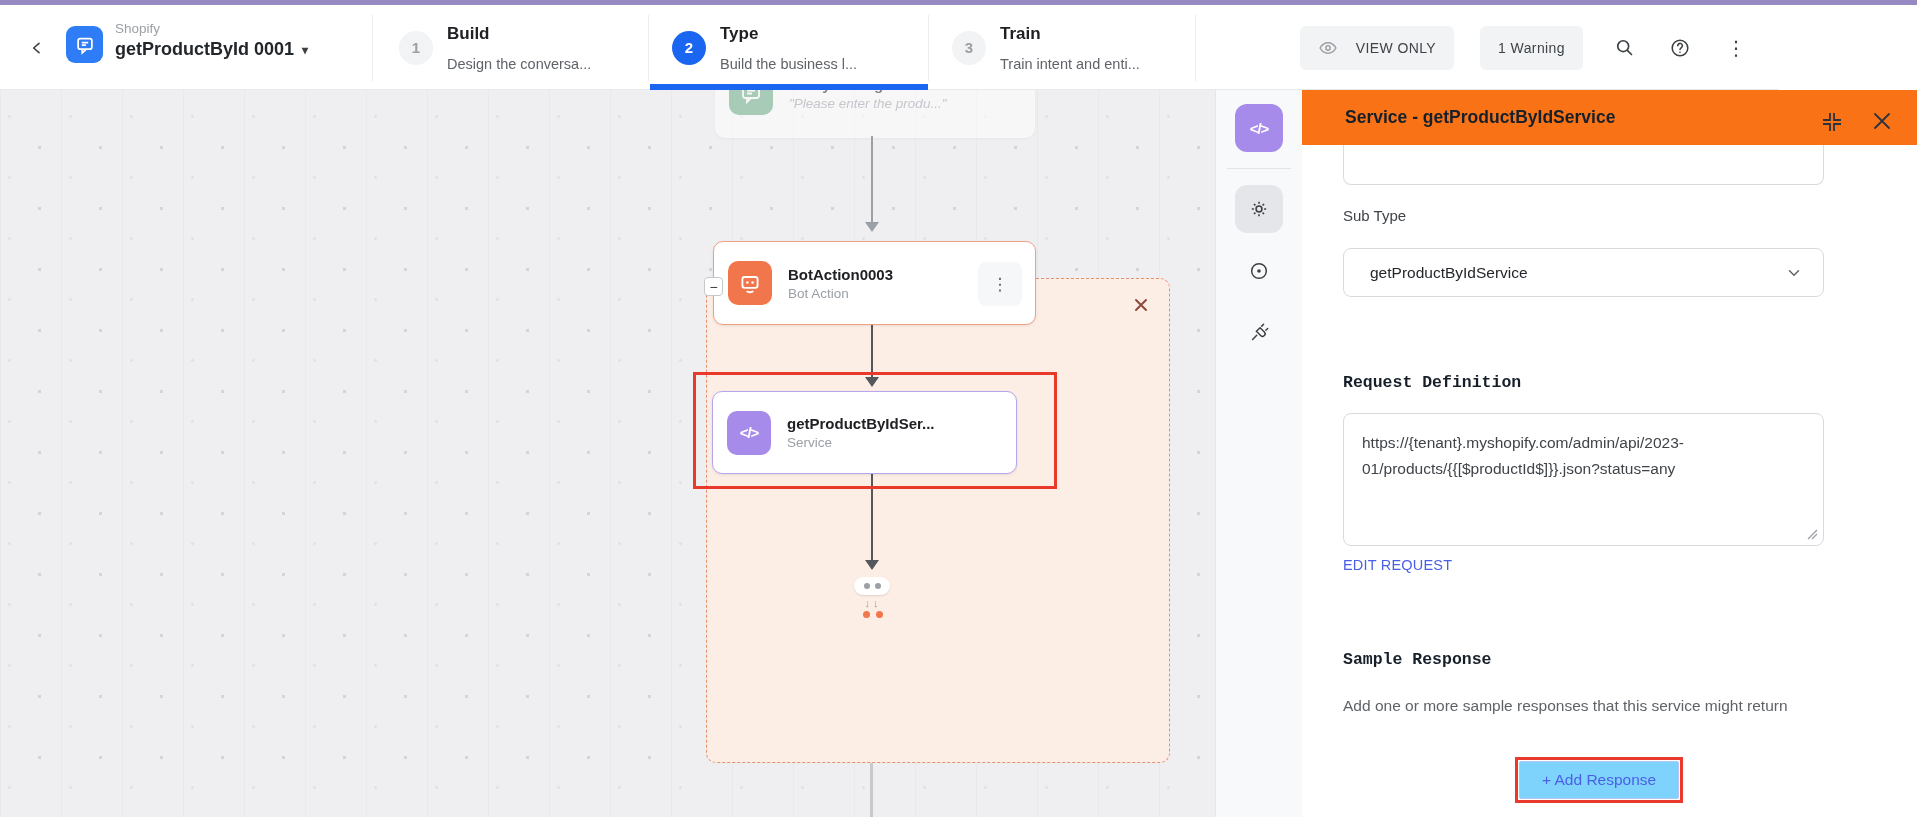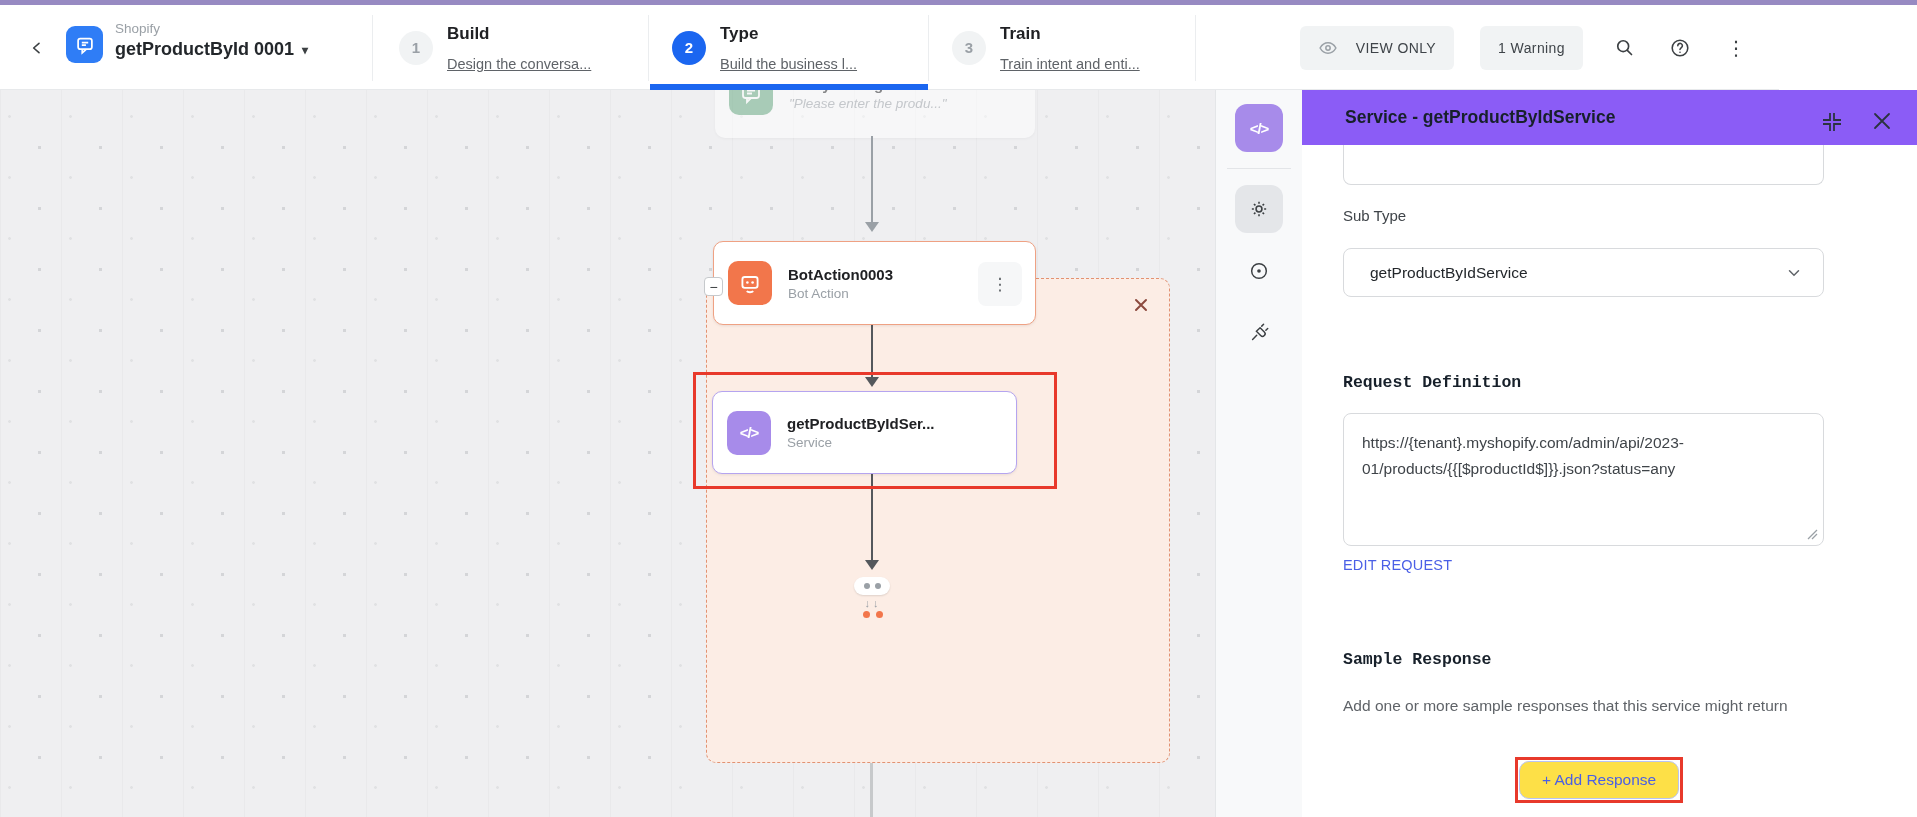"Design the conversa..." .step-sub { text-decoration: underline -> none }
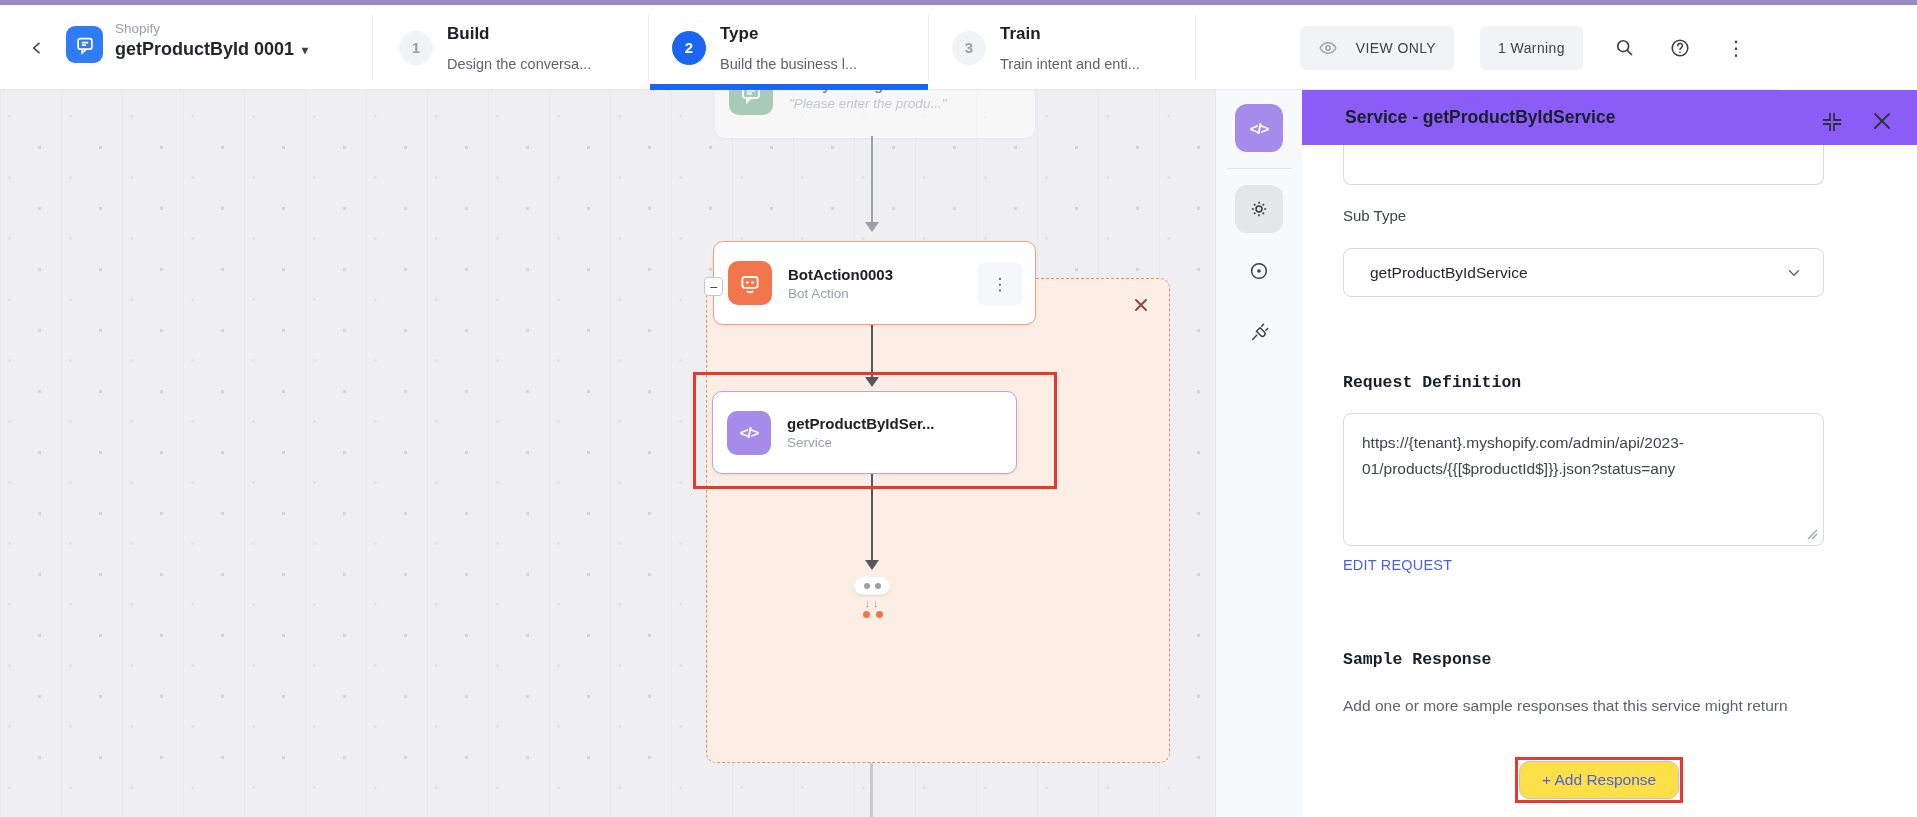"Service - getProductByIdService" .panel-header { background: #8b5cf6 -> #f97316 }
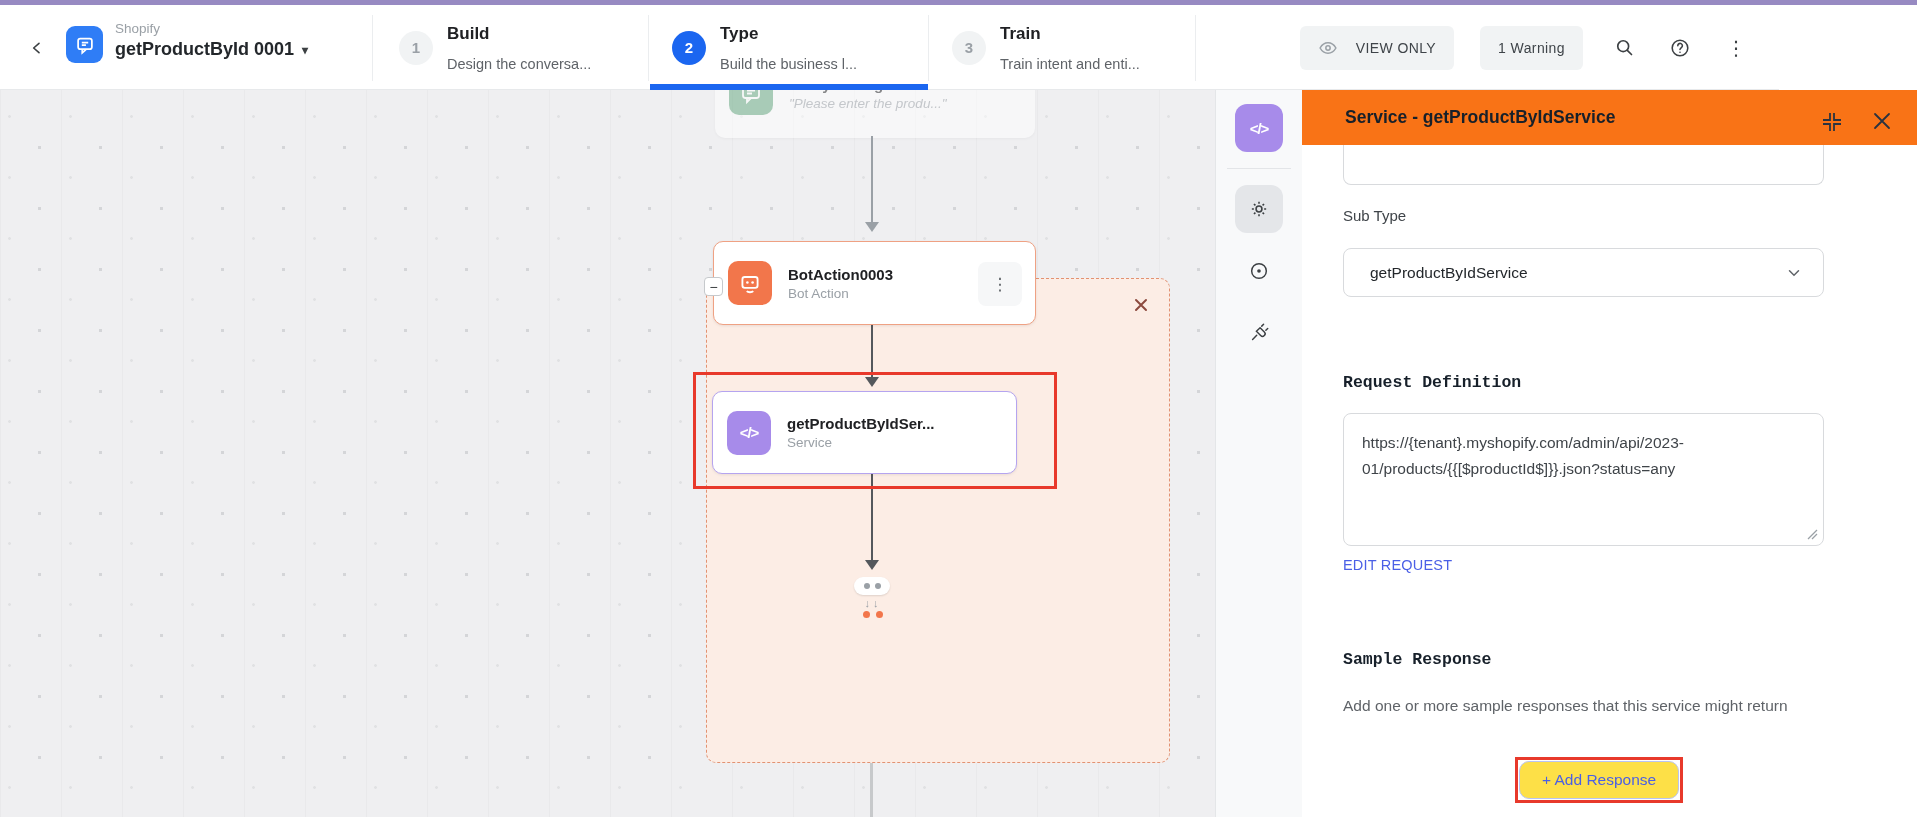"+ Add Response" .add-response-btn { background: #fde047 -> #7dd3fc; border-radius: 10px -> 2px }
